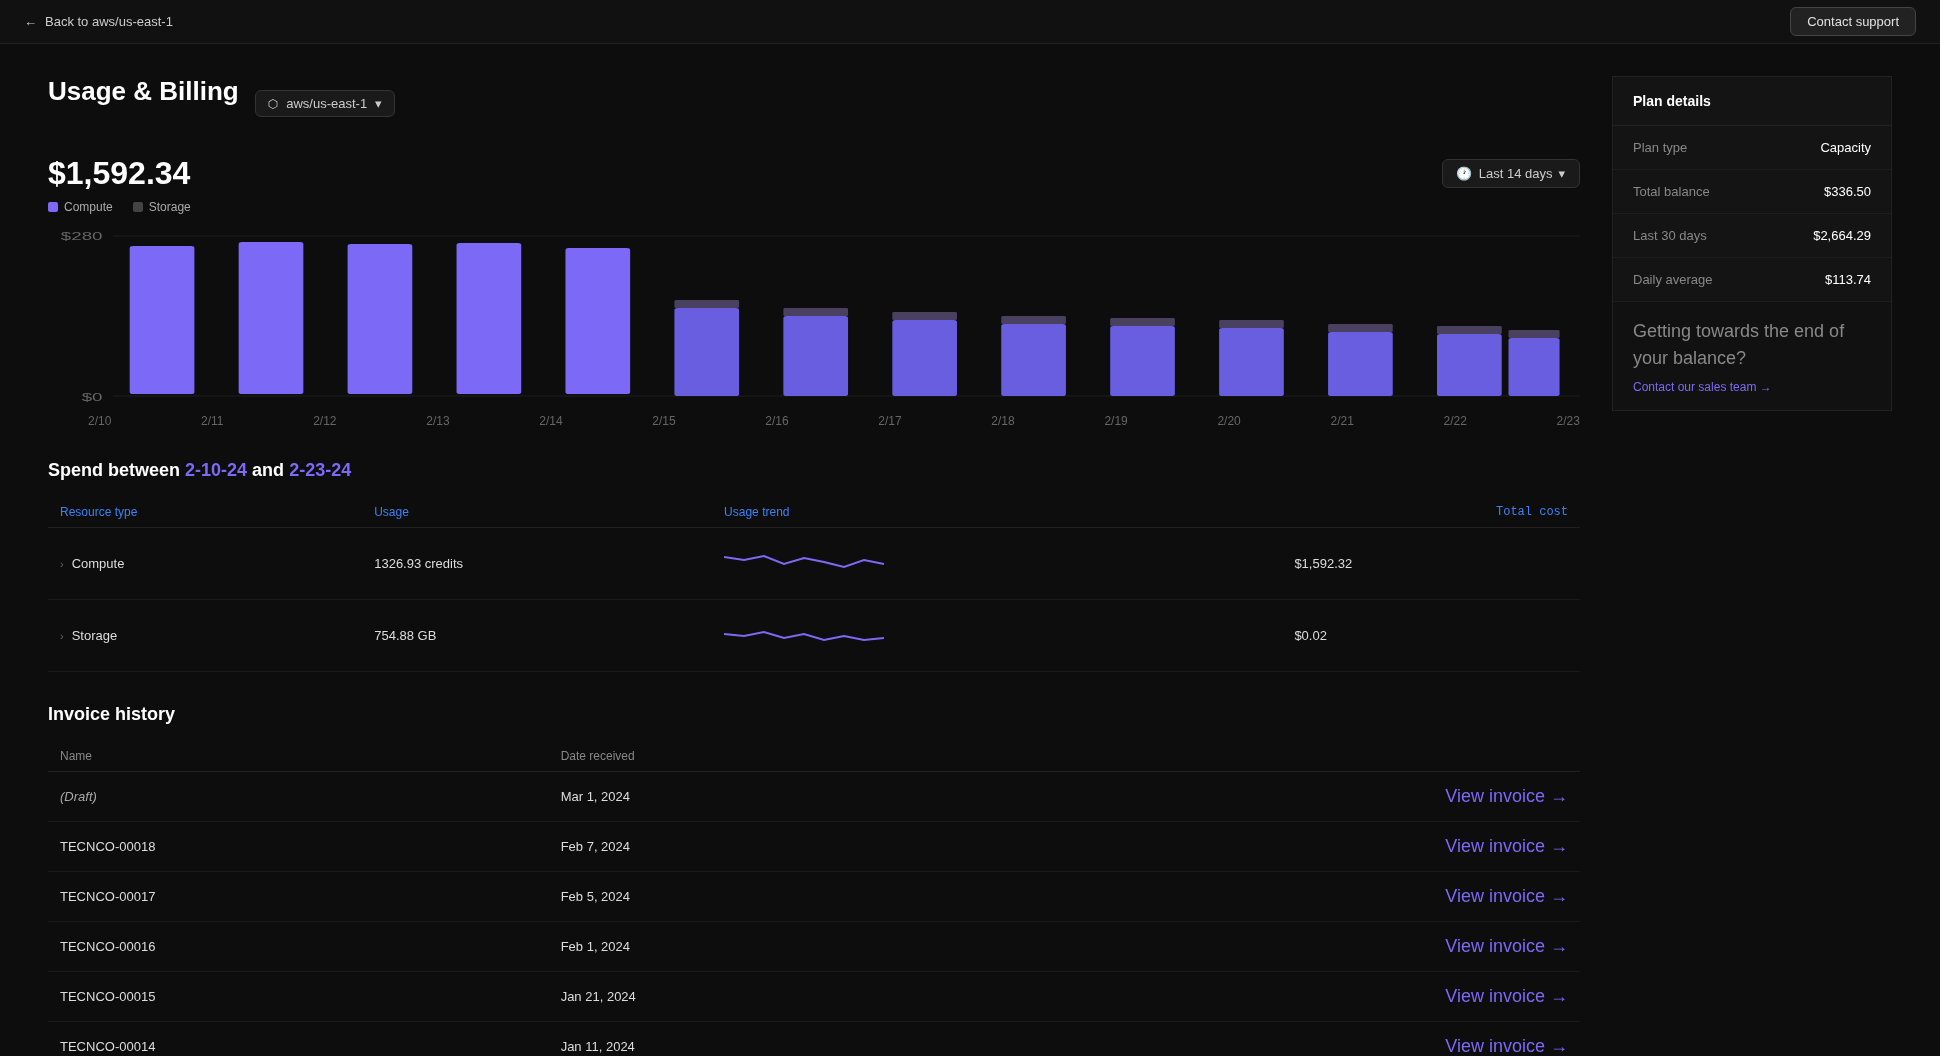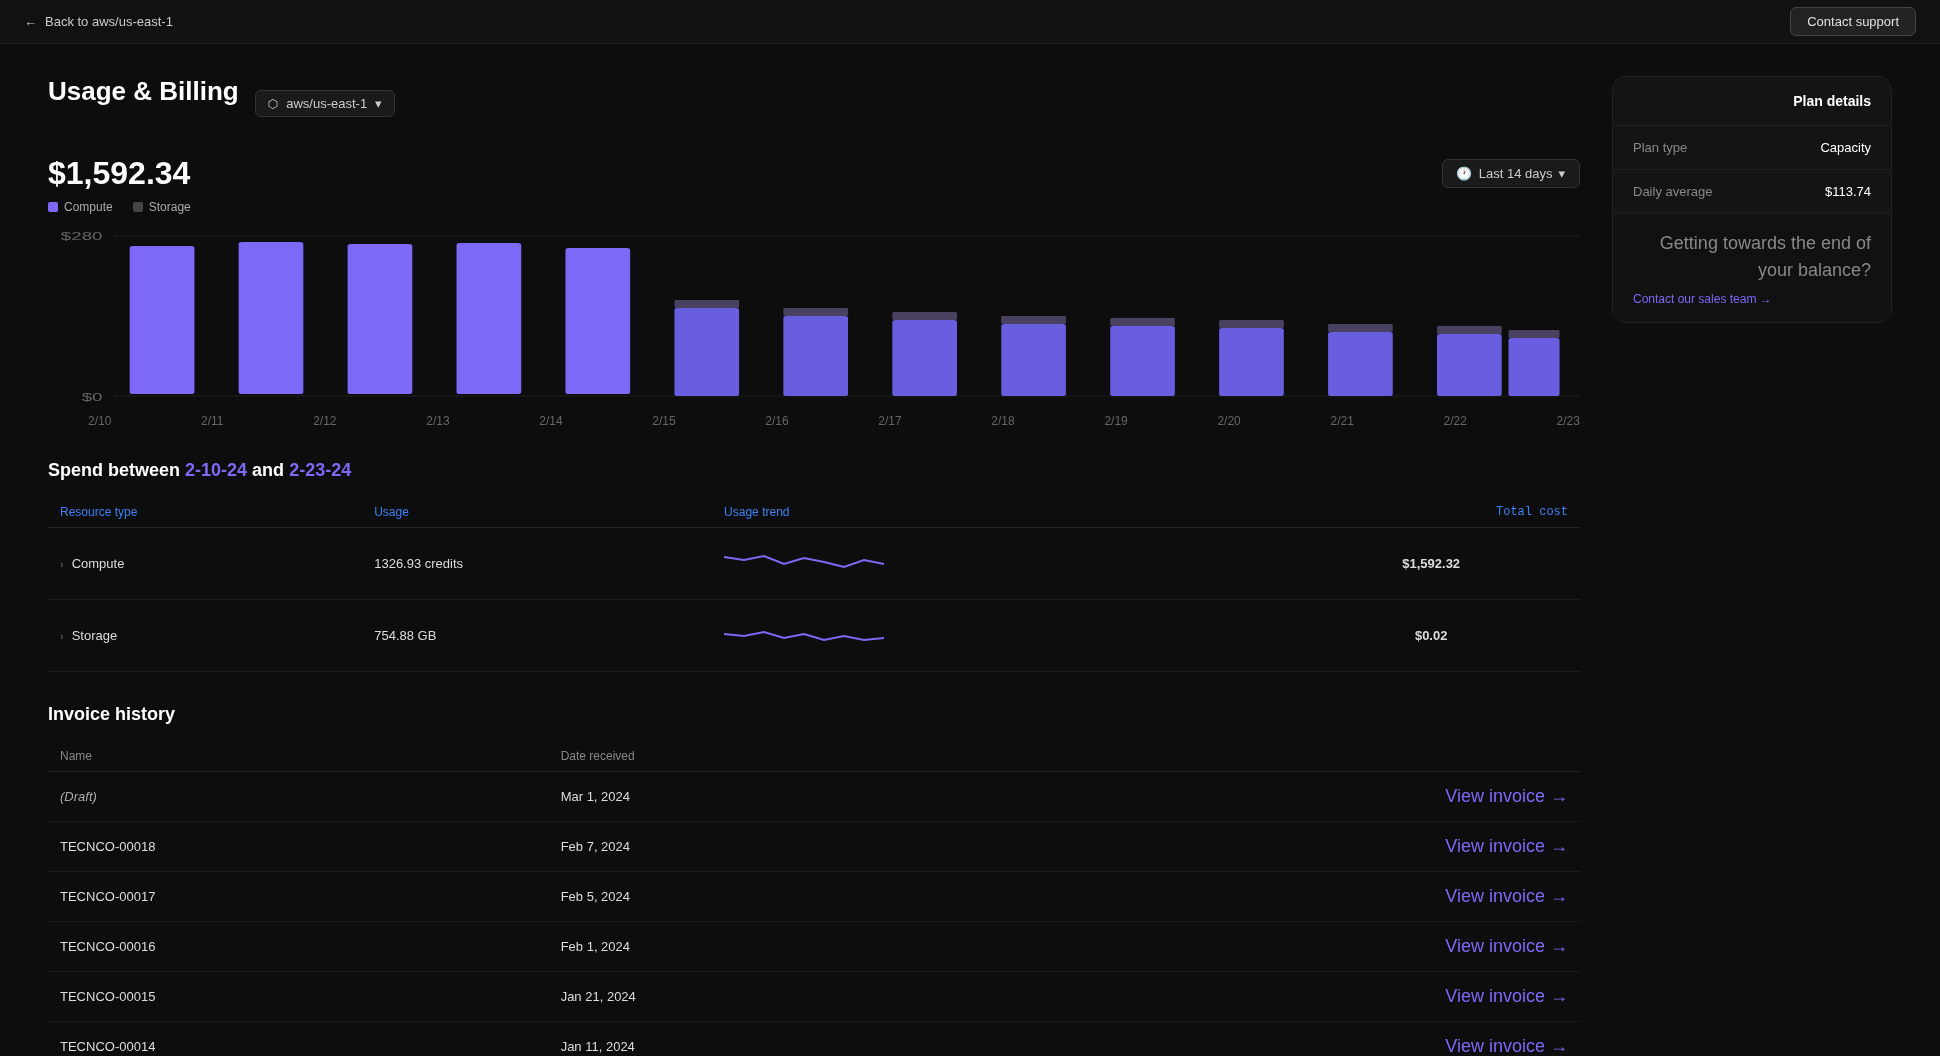"Plan details" .plan-details-card { border-radius: 14px -> 0; text-align: right -> none }
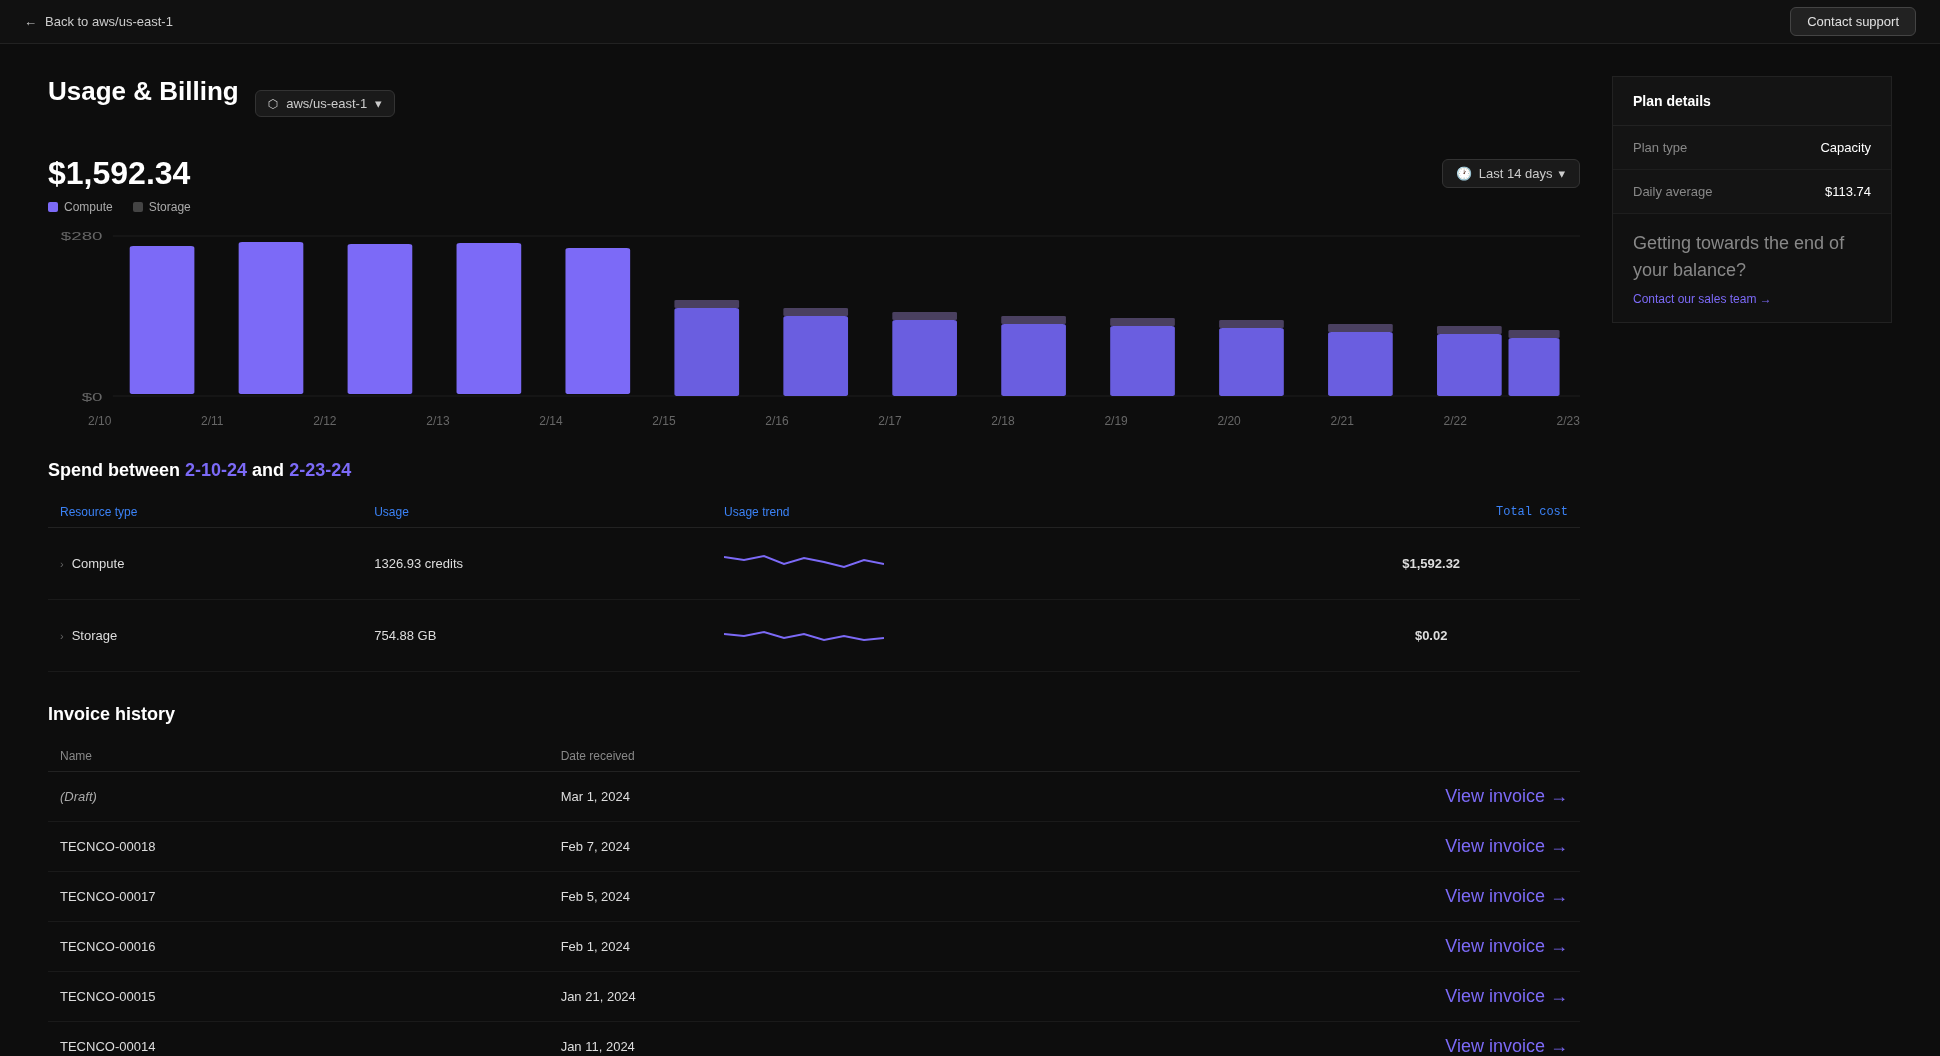"Total balance" div.plan-details-row { html: none -> <div> <span>Total balance</span> <span>$336.50</span> </div> }
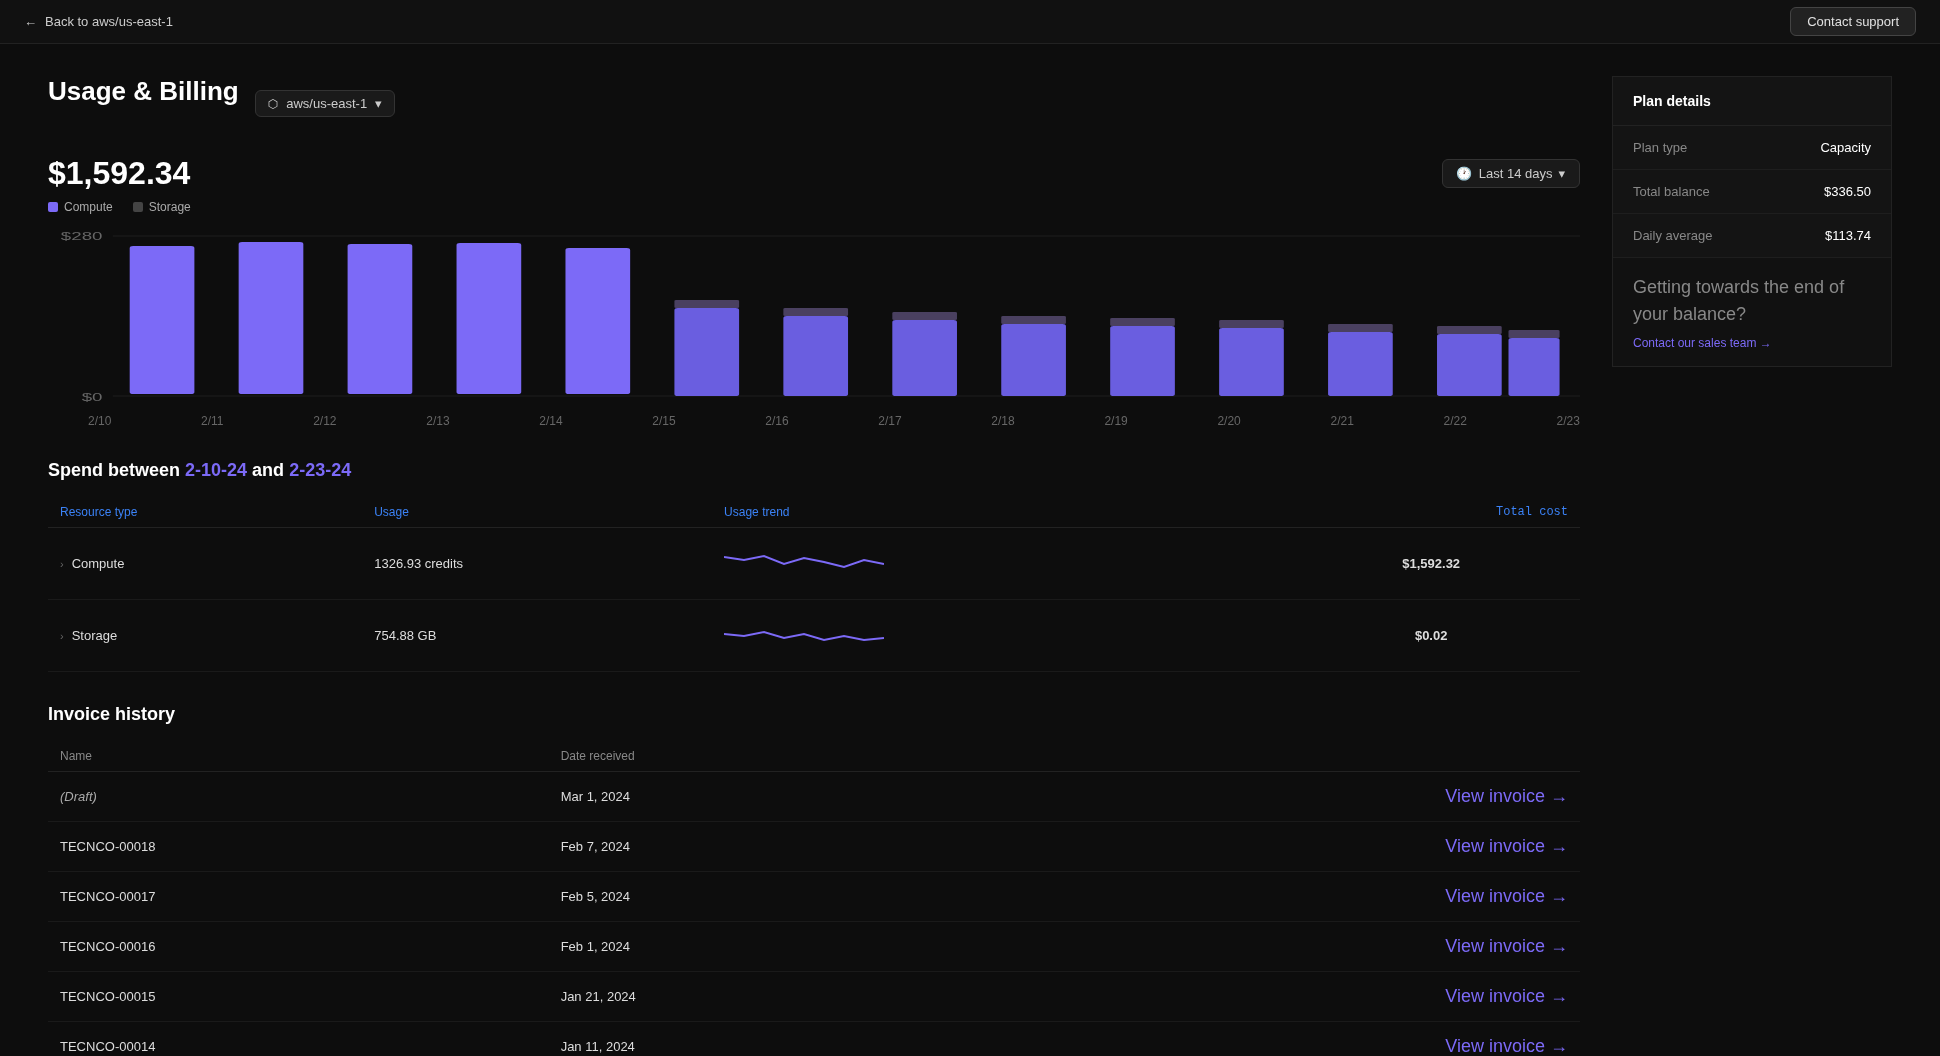"Last 30 days" div.plan-details-row { html: none -> <div> <span>Last 30 days</span> <span>$2,664.29</span> </div> }
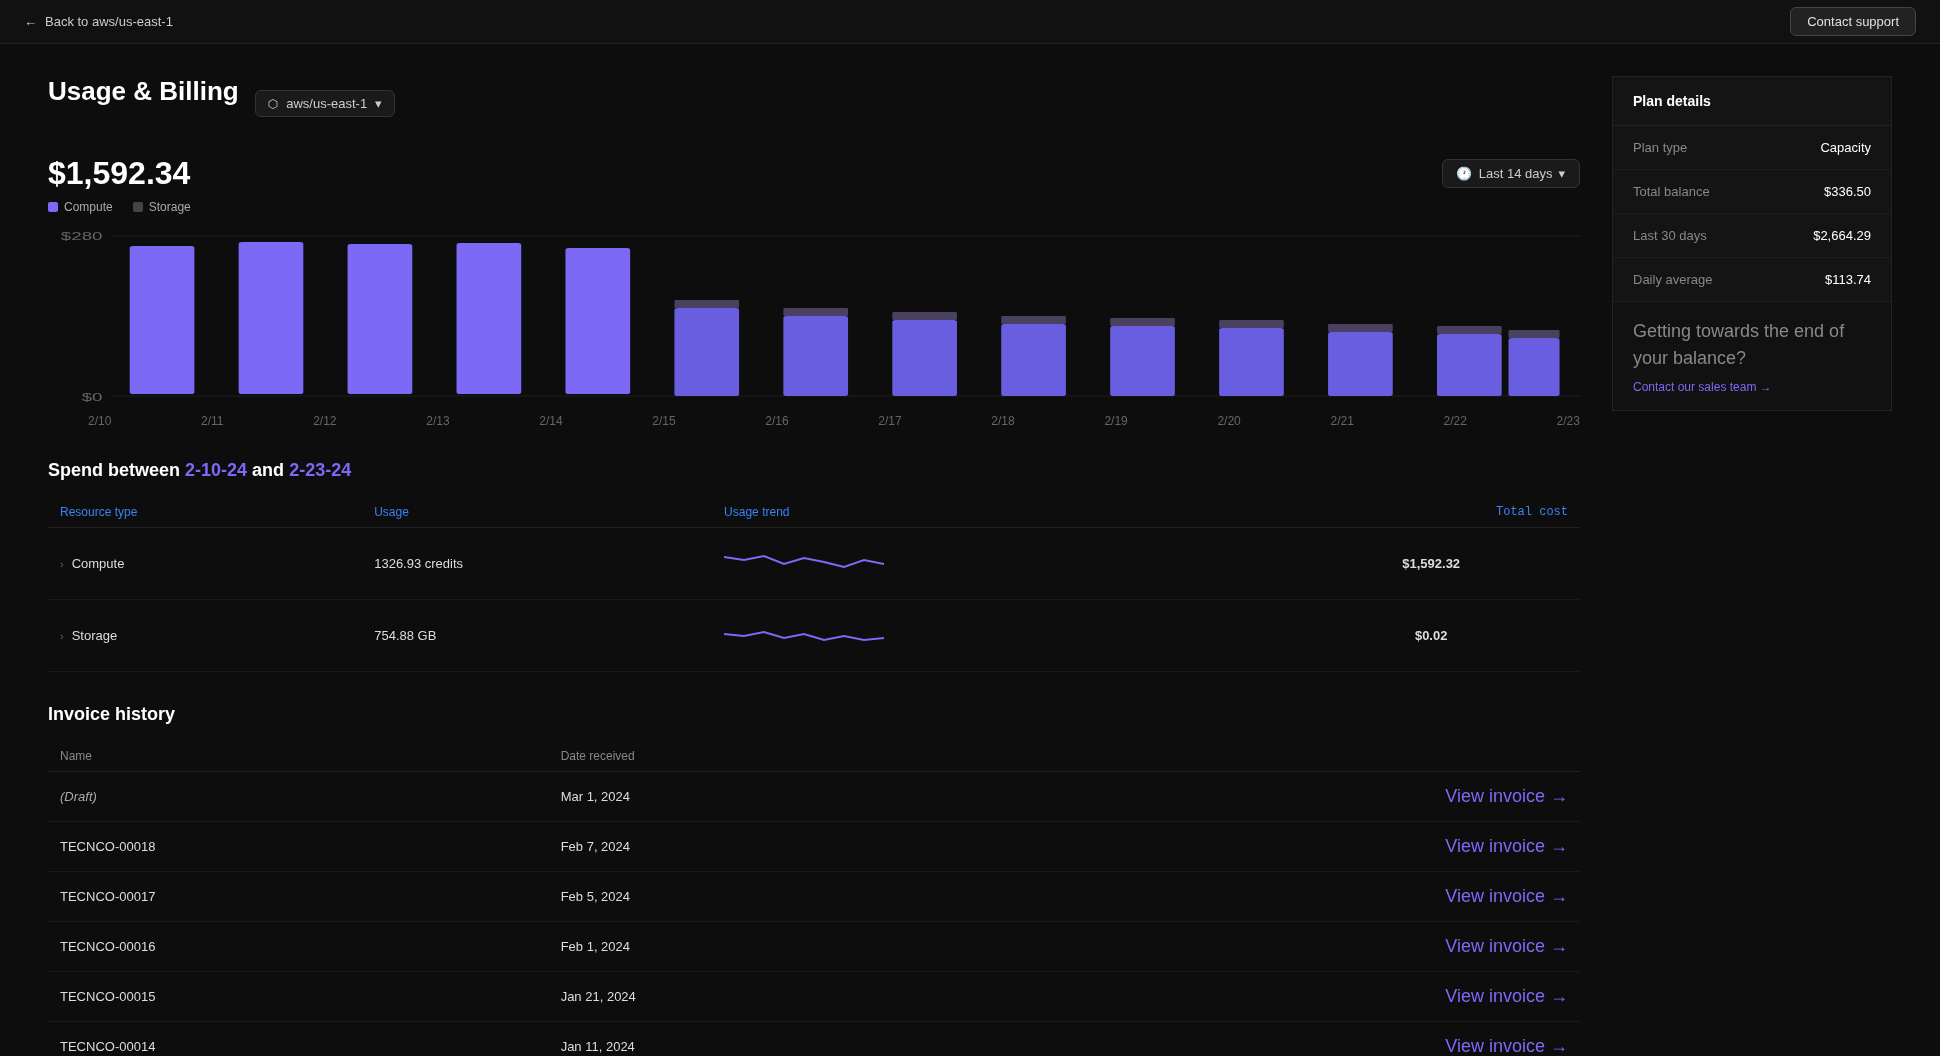"$1,592.32" .data-table tbody td.right { font-weight: bold -> none; text-align: center -> left }
